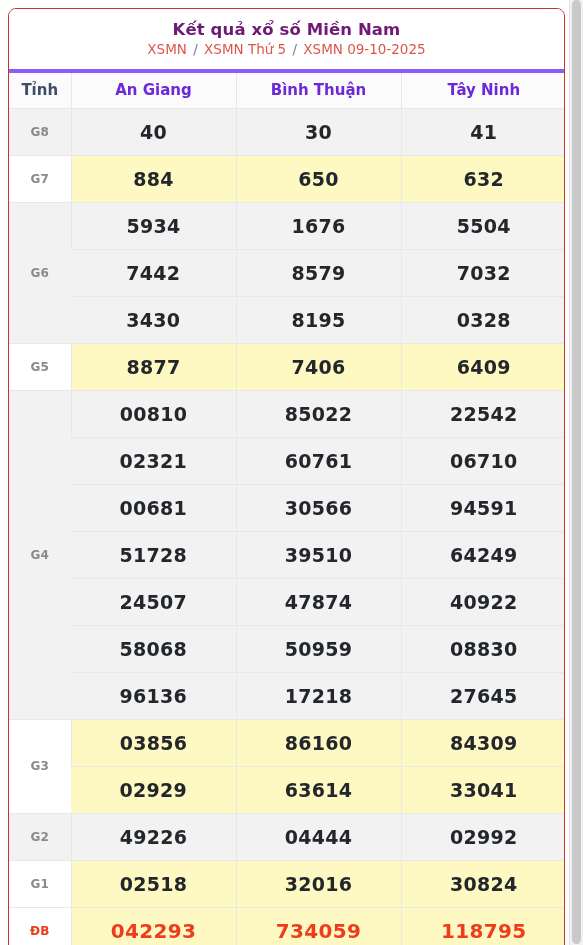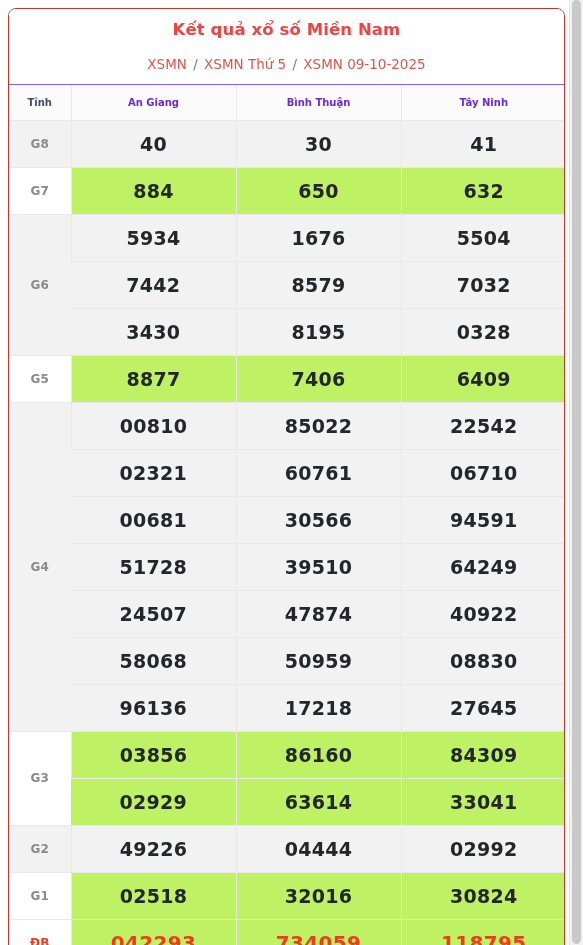"Kết quả xổ số Miền" #page-title { color: #ef4444 -> #701a75 }
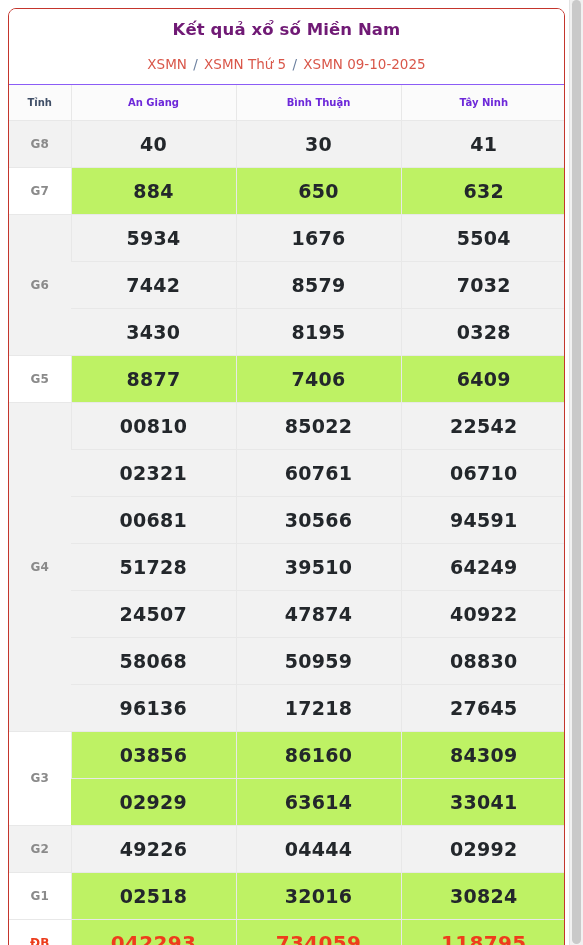"XSMN / XSMN Thứ 5" #breadcrumb { margin-top: 15px -> 0 }
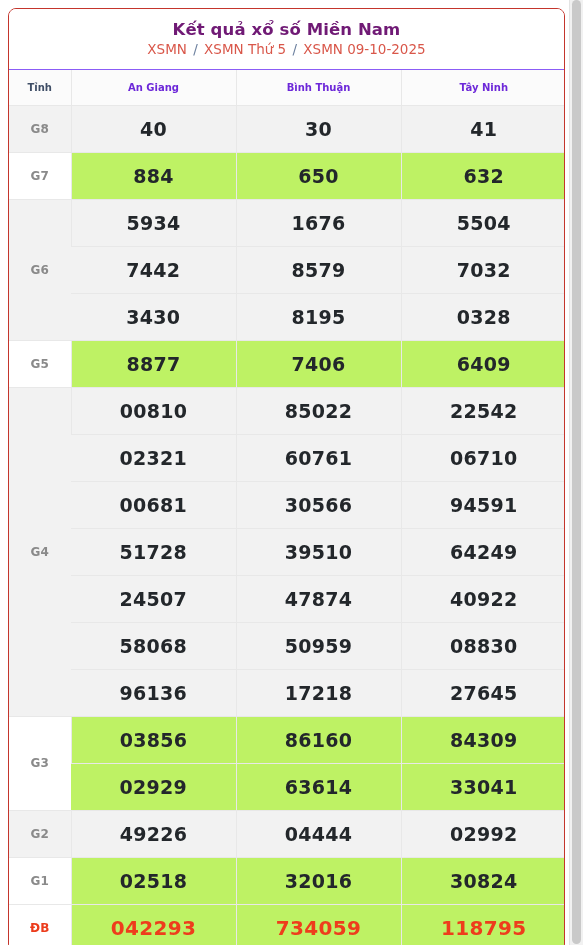"Tỉnh" #results-table thead th { border-top: 1px solid #8b5cf6 -> 4px solid #8b5cf6; font-size: 10px -> 15px }
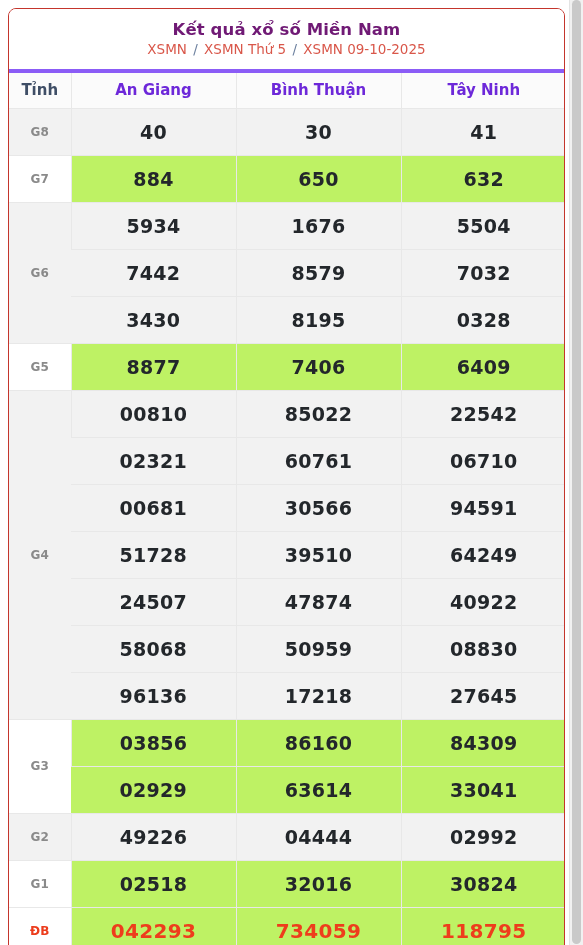"884" tr.plain > td { background: #bef264 -> #fef9c3 }
